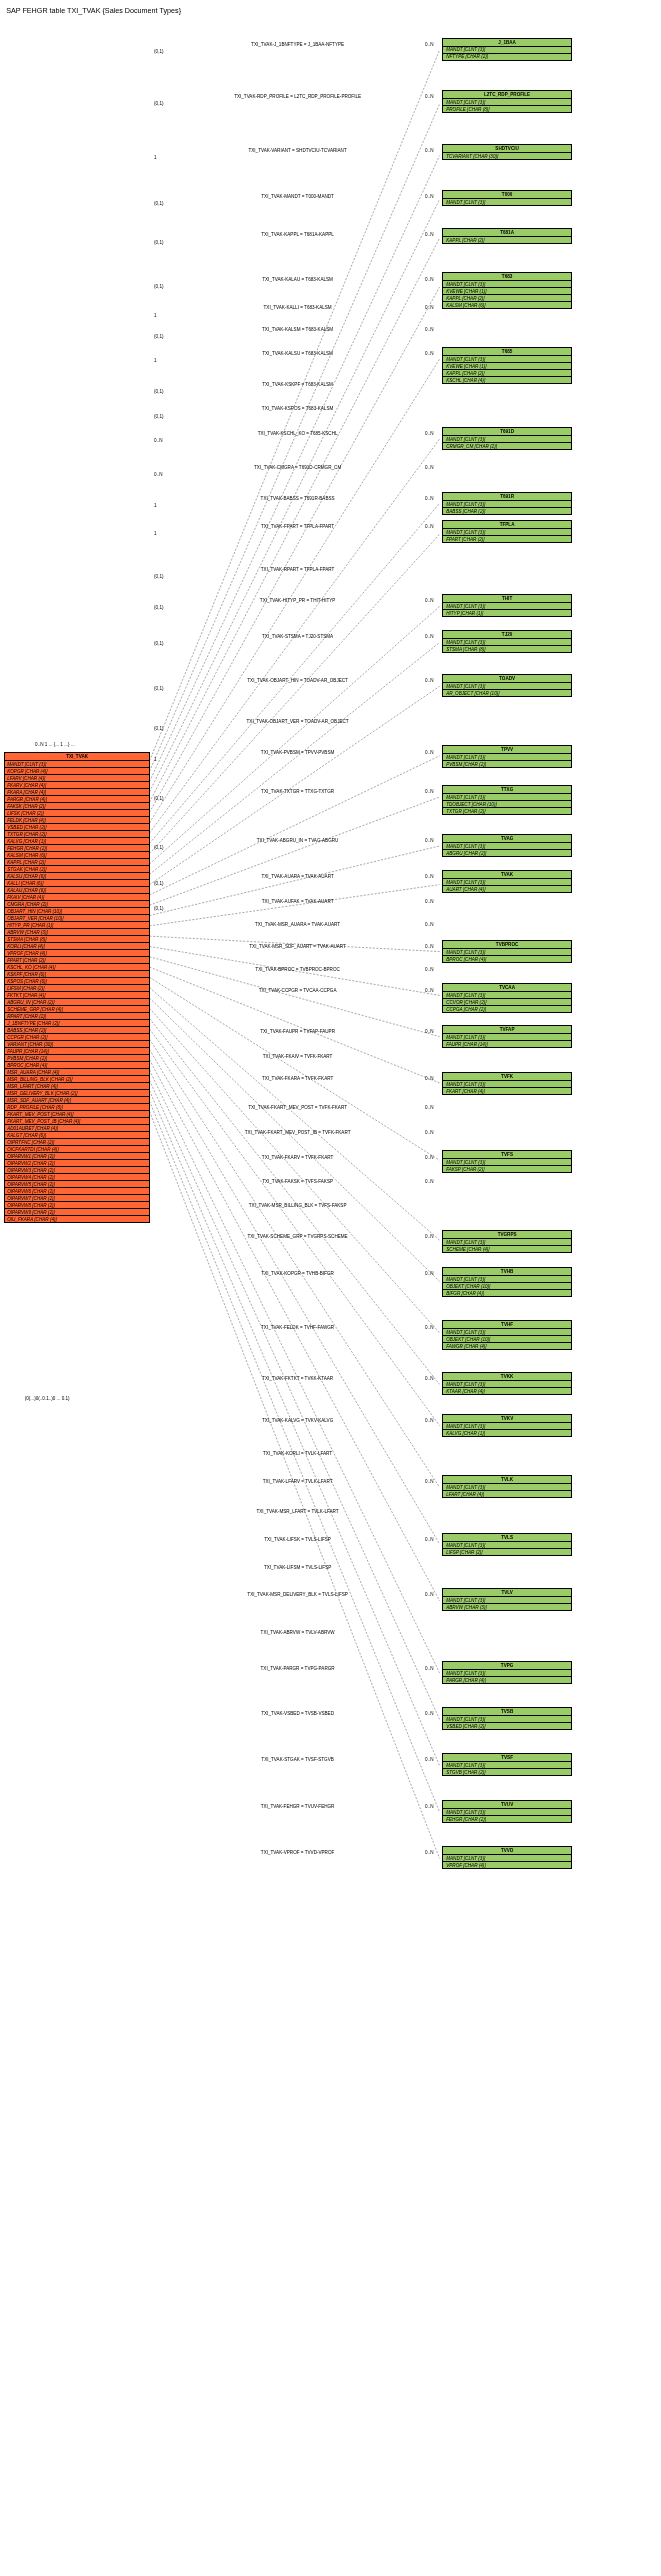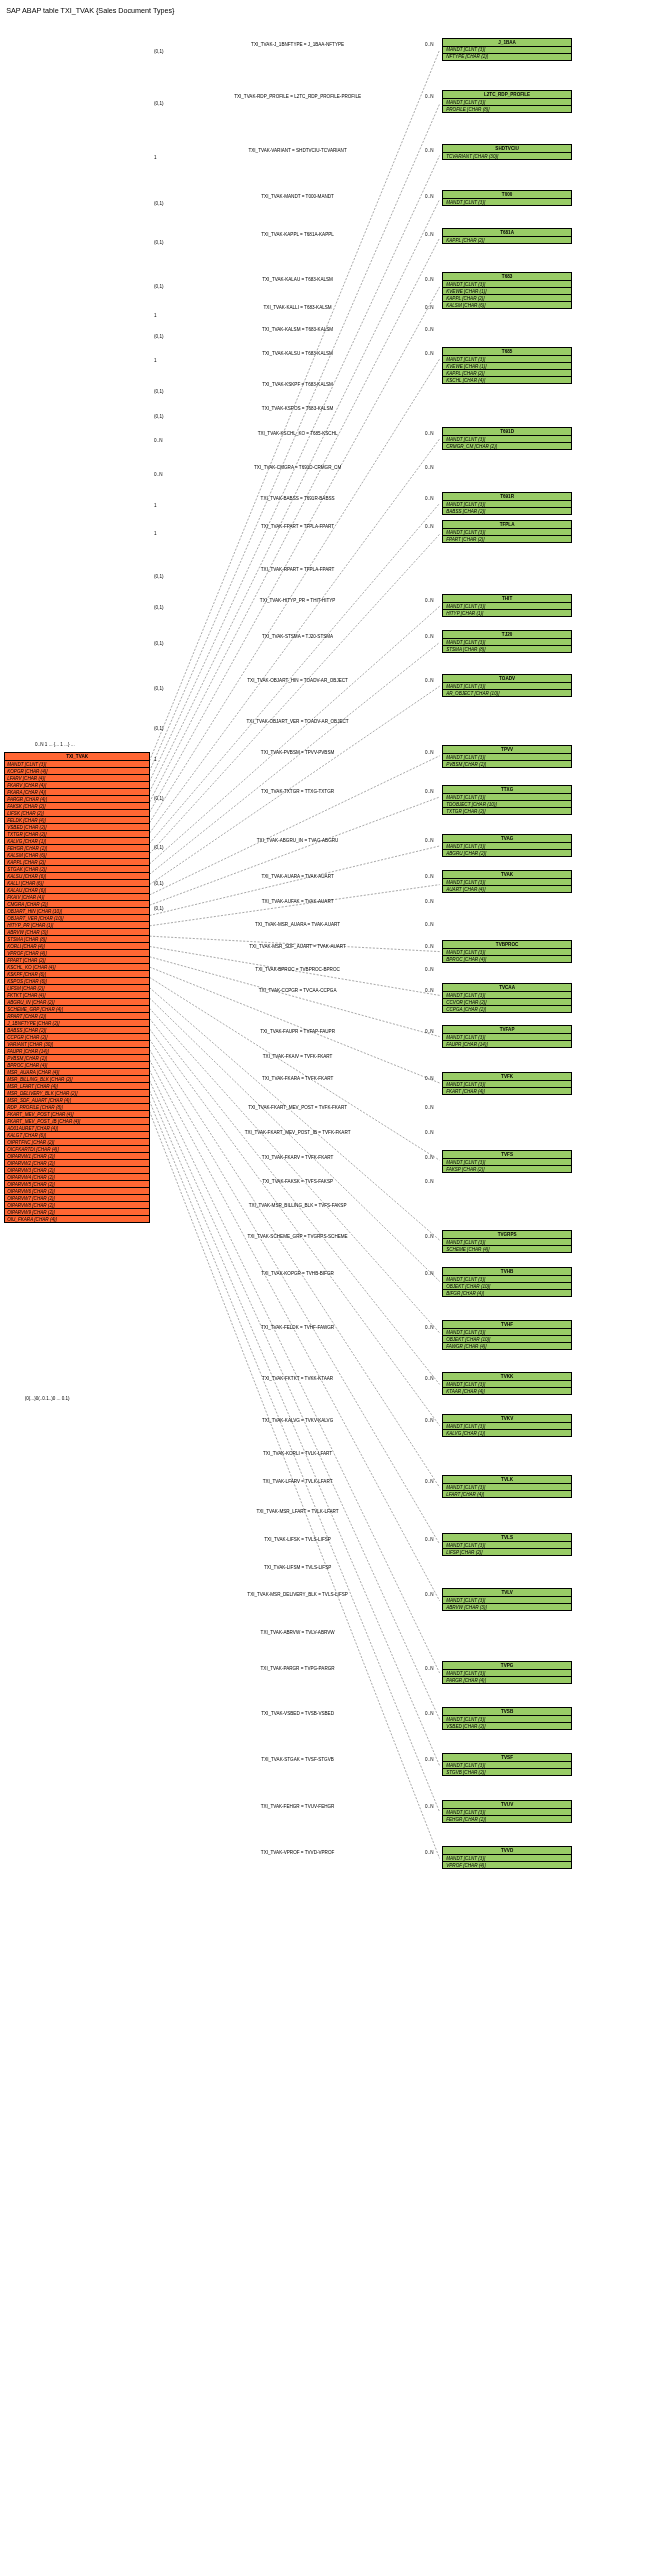"SAP ABAP table TXI_TVAK {Sales" div.page-title { text: ABAP -> FEHGR }
